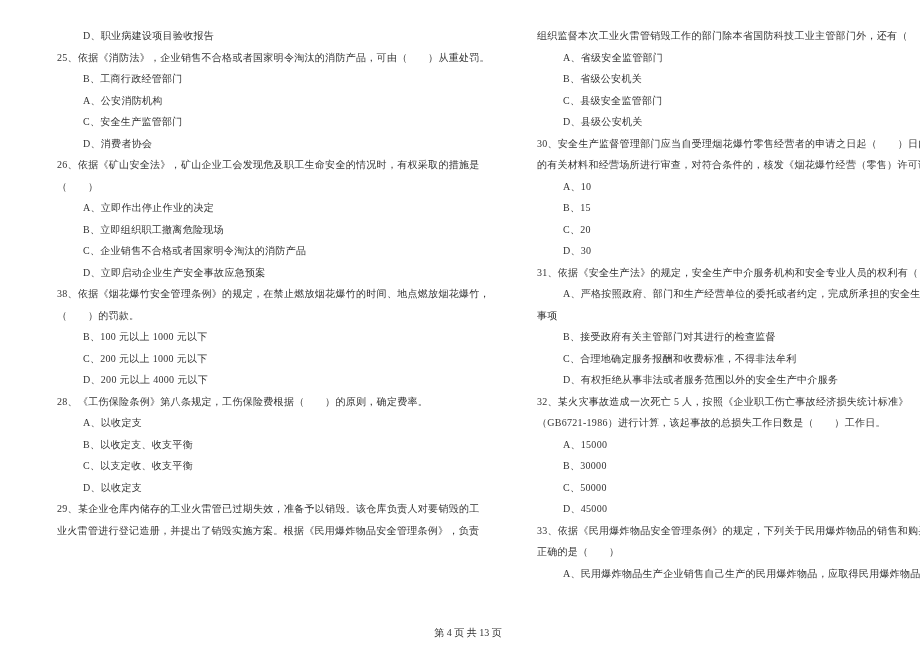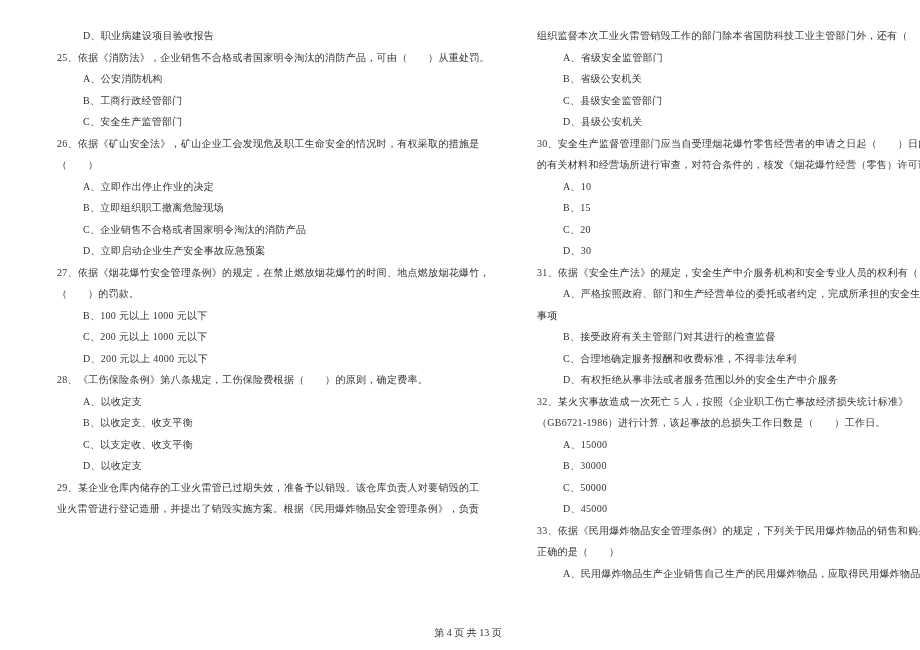"A、公安消防机构" div.line { order: before "B、工商行政经管部门" -> after "B、工商行政经管部门" }
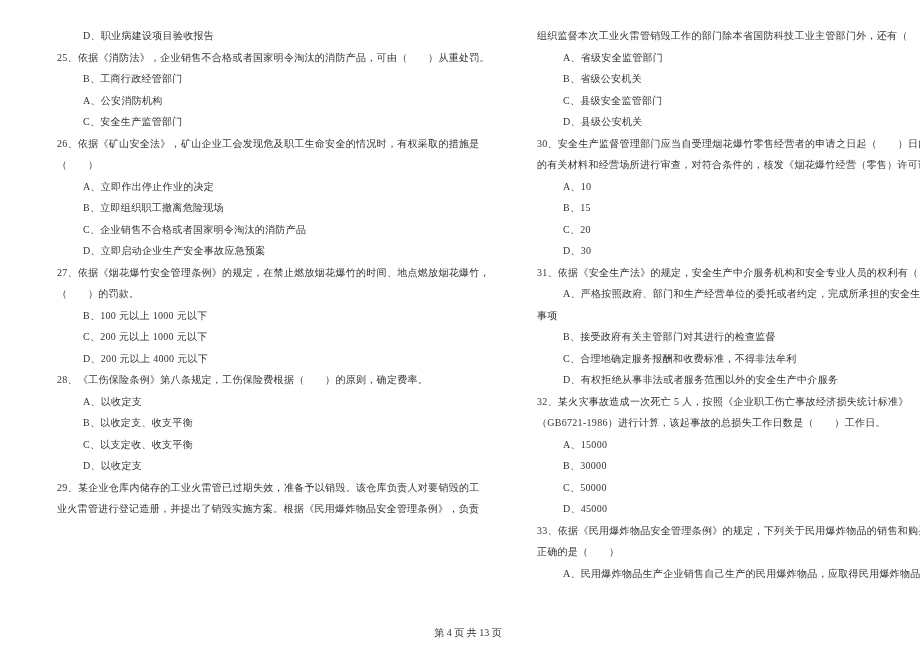"D、消费者协会" div.line { html: none -> <div>D、消费者协会</div> }
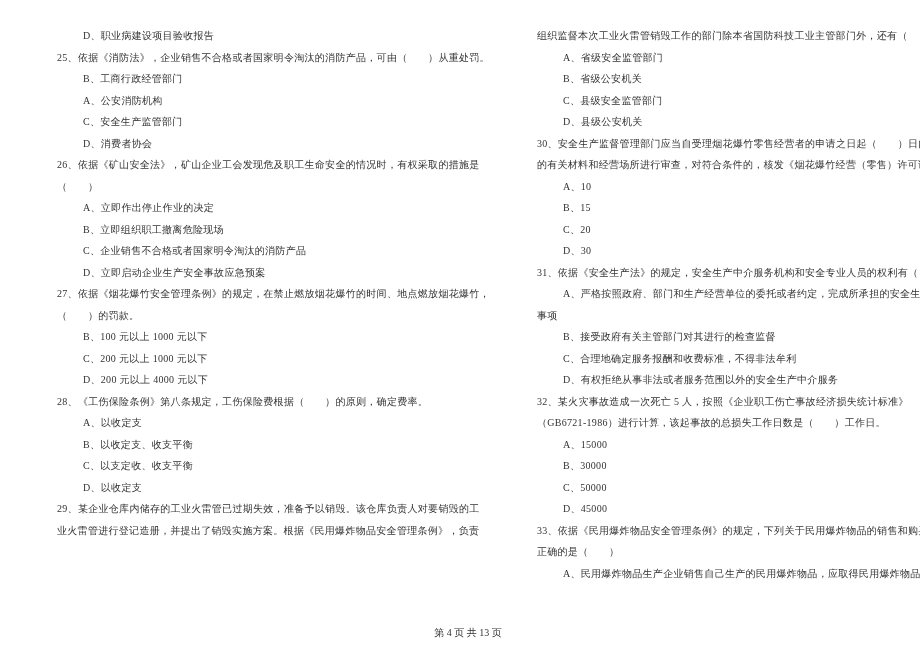"27、依据《烟花爆竹安全管理条例》的规定，在禁止燃放烟花爆竹的时间、地点燃放烟花" div.line { text: 27 -> 38 }
